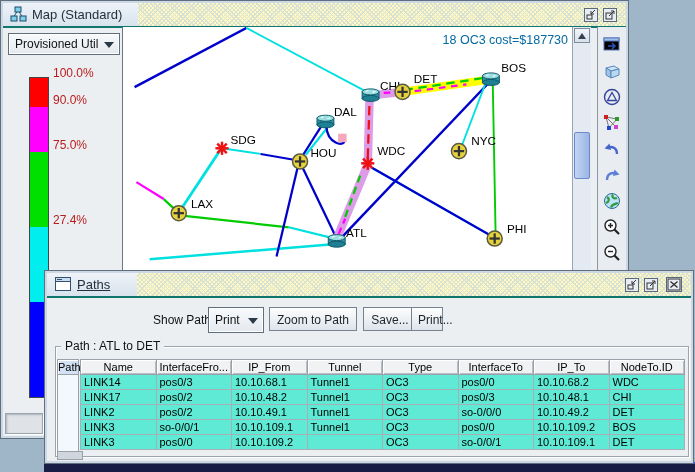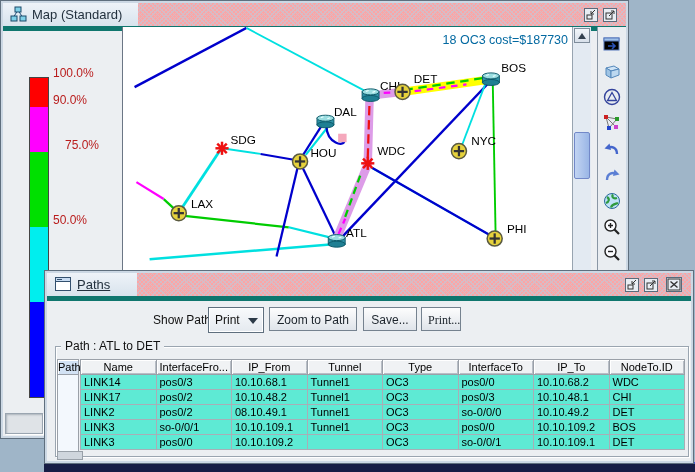"Map (Standard)" .titlebar { background: #fca5a5 -> #fef9c3; border-bottom: 5px solid #0f766e -> 2px solid #0f766e }
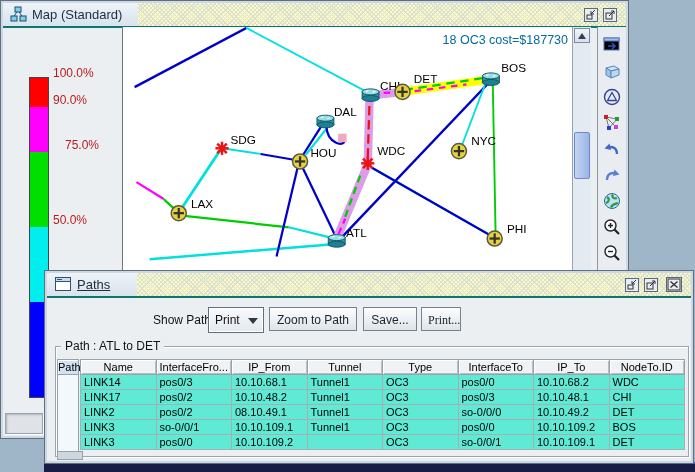"Provisioned Util" div.combo { html: none -> <div> <span>Provisioned Util</span> <span></span> </div> }
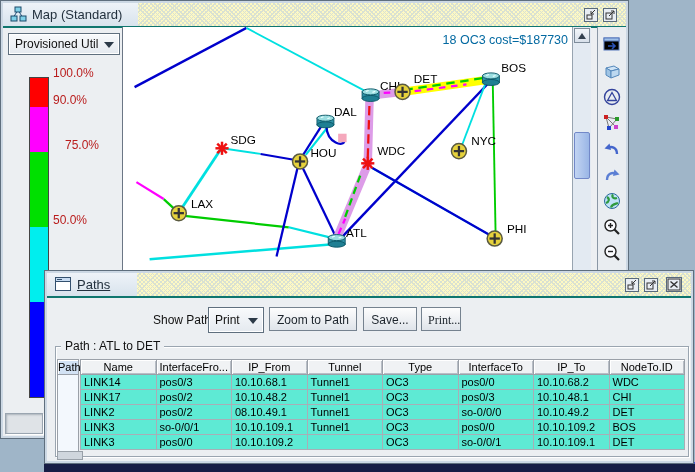"75.0%" div.leg-label { margin-left: 12px -> none }
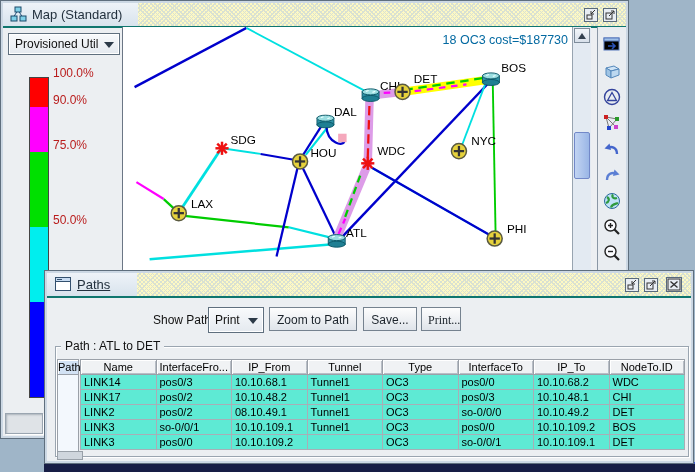"50.0%" div.leg-label { text: 50.0% -> 27.4% }
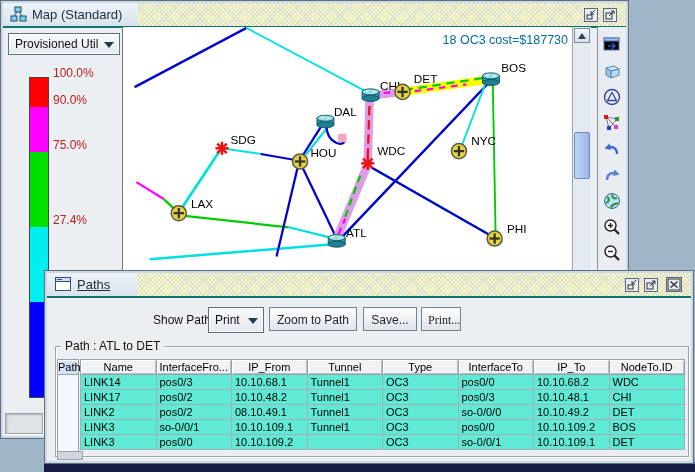"Print..." button.btn { font-family: Liberation Serif, serif -> none; left: 376px -> 366px; width: 40px -> 32px }
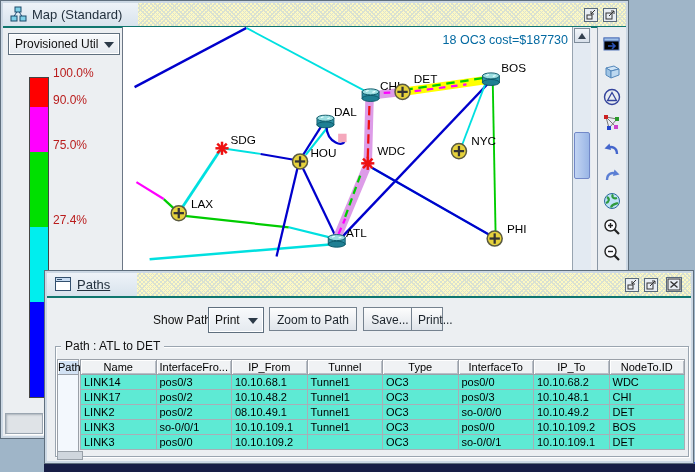"08.10.49.1" td { text: 08.10.49.1 -> 10.10.49.1 }
